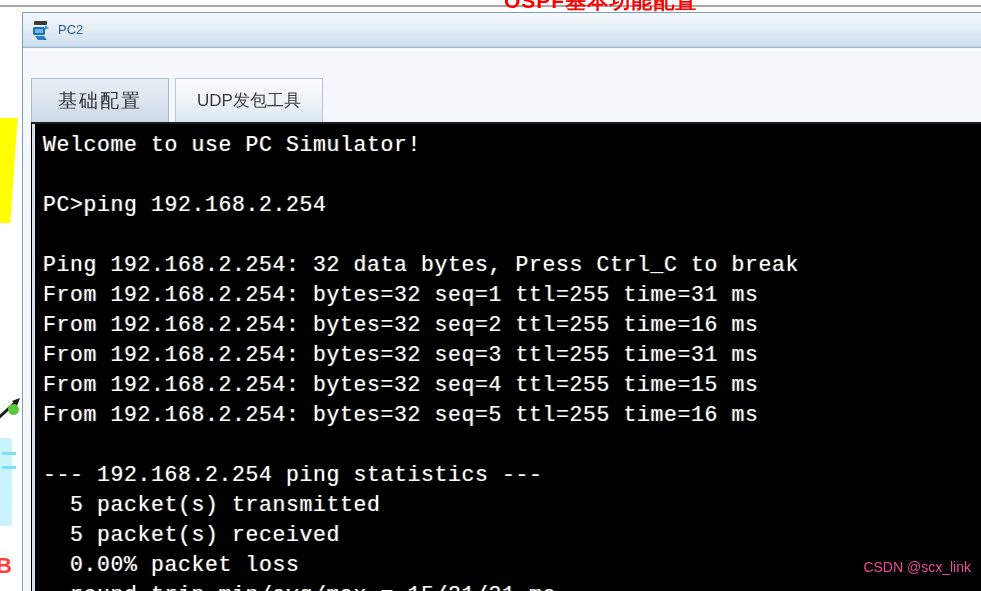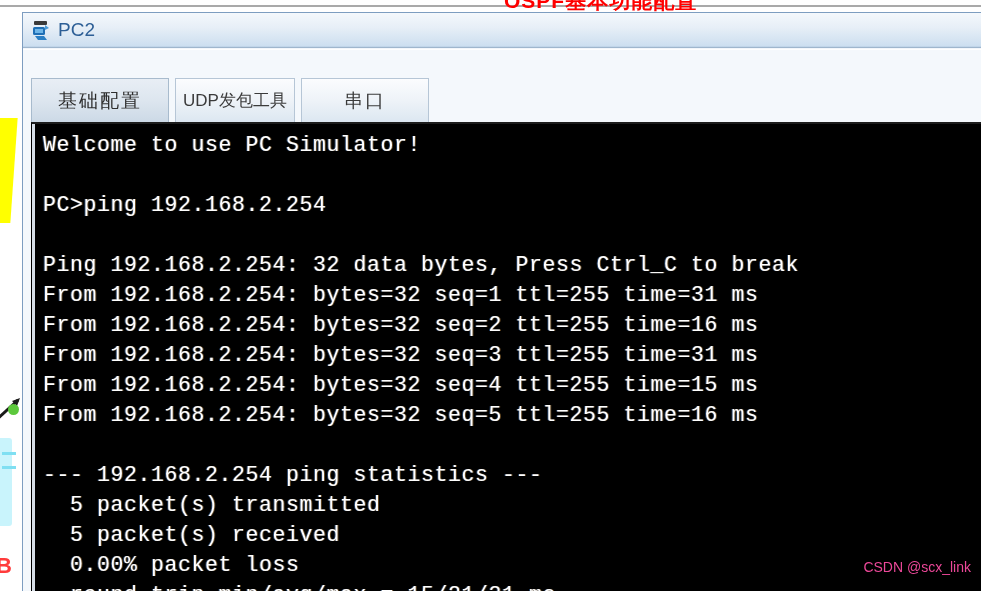"PC2" #window-title { font-size: 19px -> 13px }
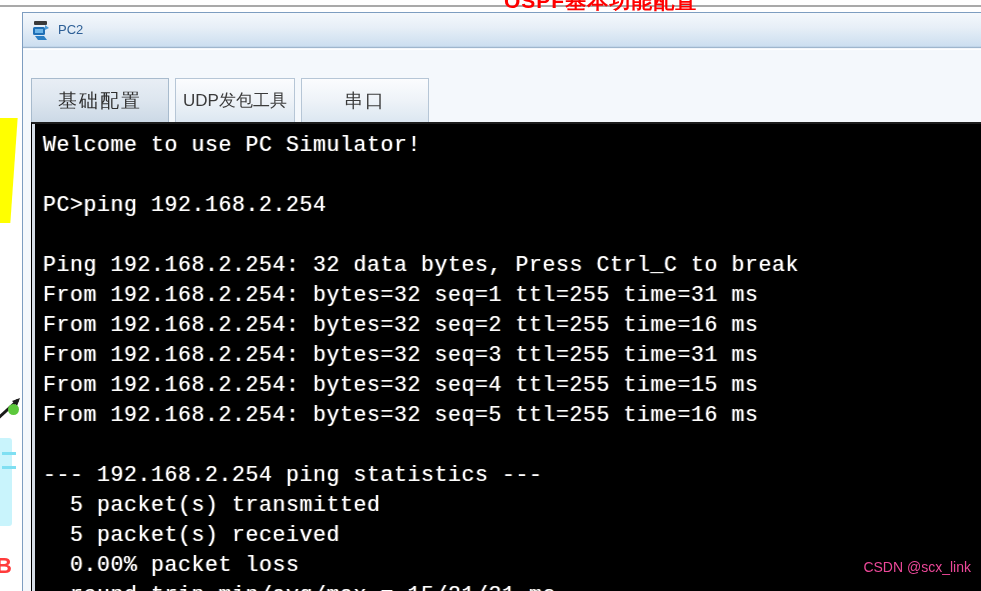"UDP发包工具" .tab.t3 { width: 120px -> 148px }
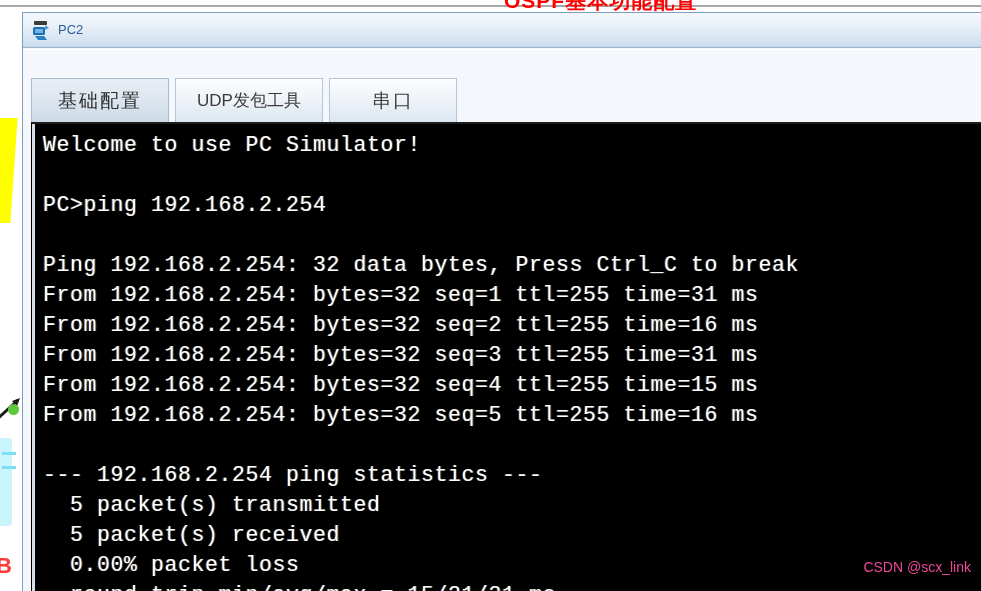"串口" div.tab { html: <div>串口</div> -> none }
